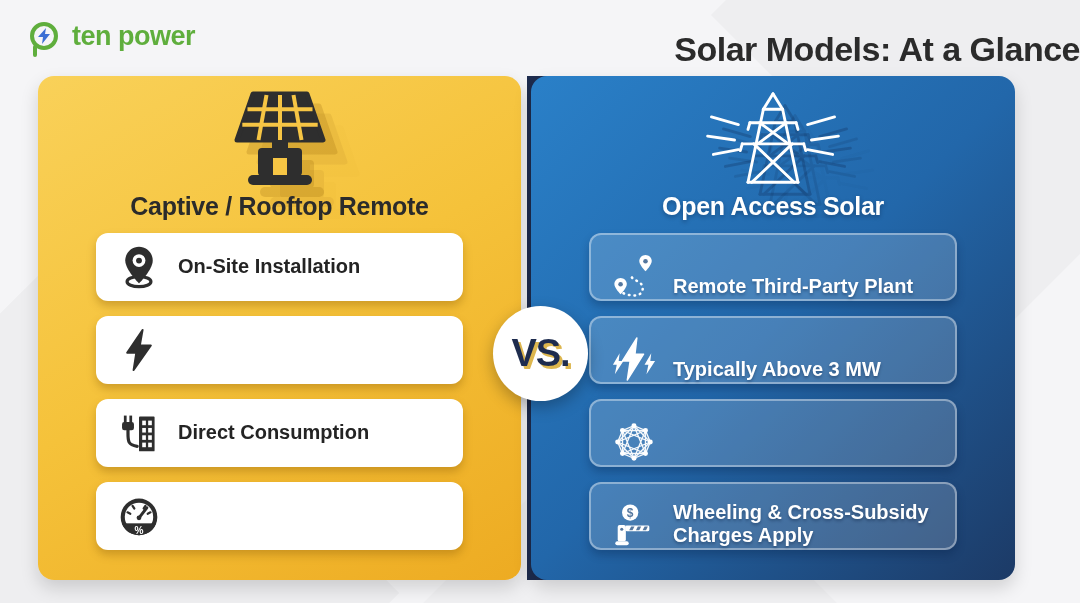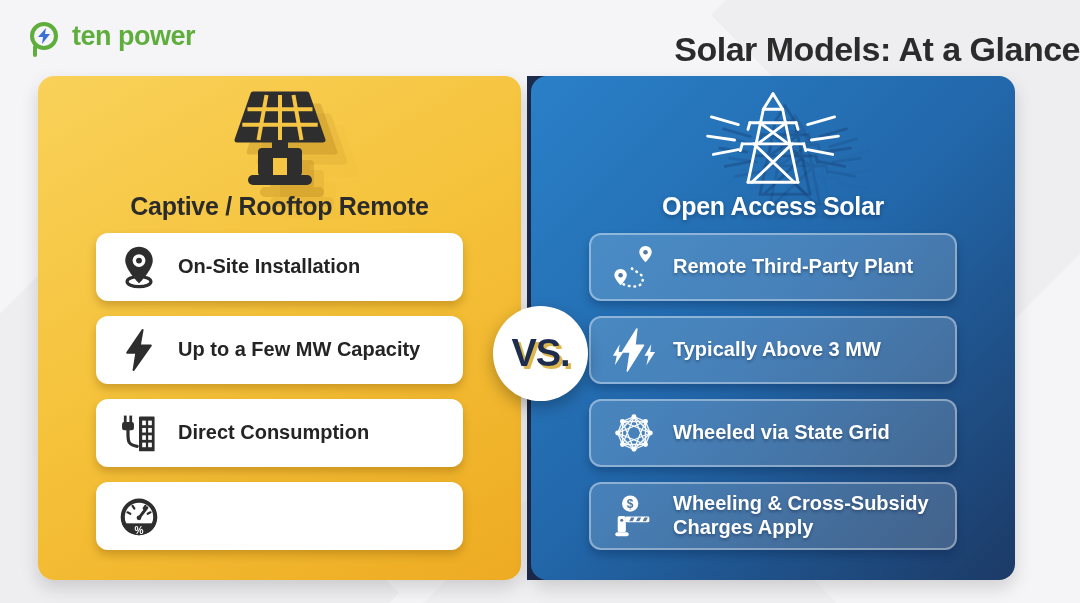"Remote Third-Party Plant" .panel-right .card { align-items: none -> flex-end }
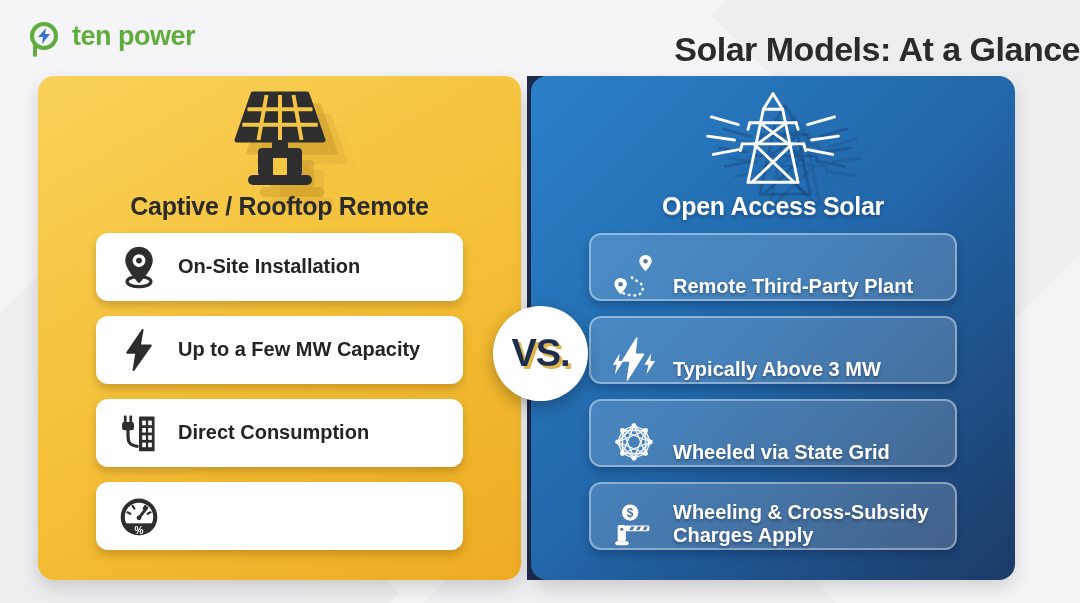"Up to a Few MW" span.card-label { html: <span>Up to a Few MW Capacity</span> -> none }
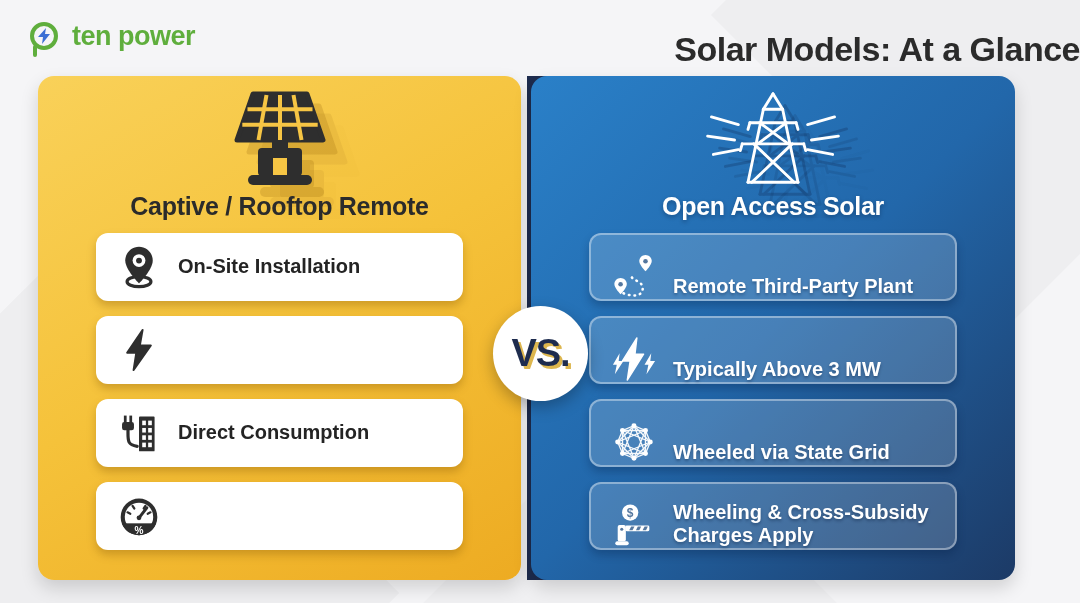"Wheeled via State Grid" span.card-label { html: <span>Wheeled via State Grid</span> -> none }
